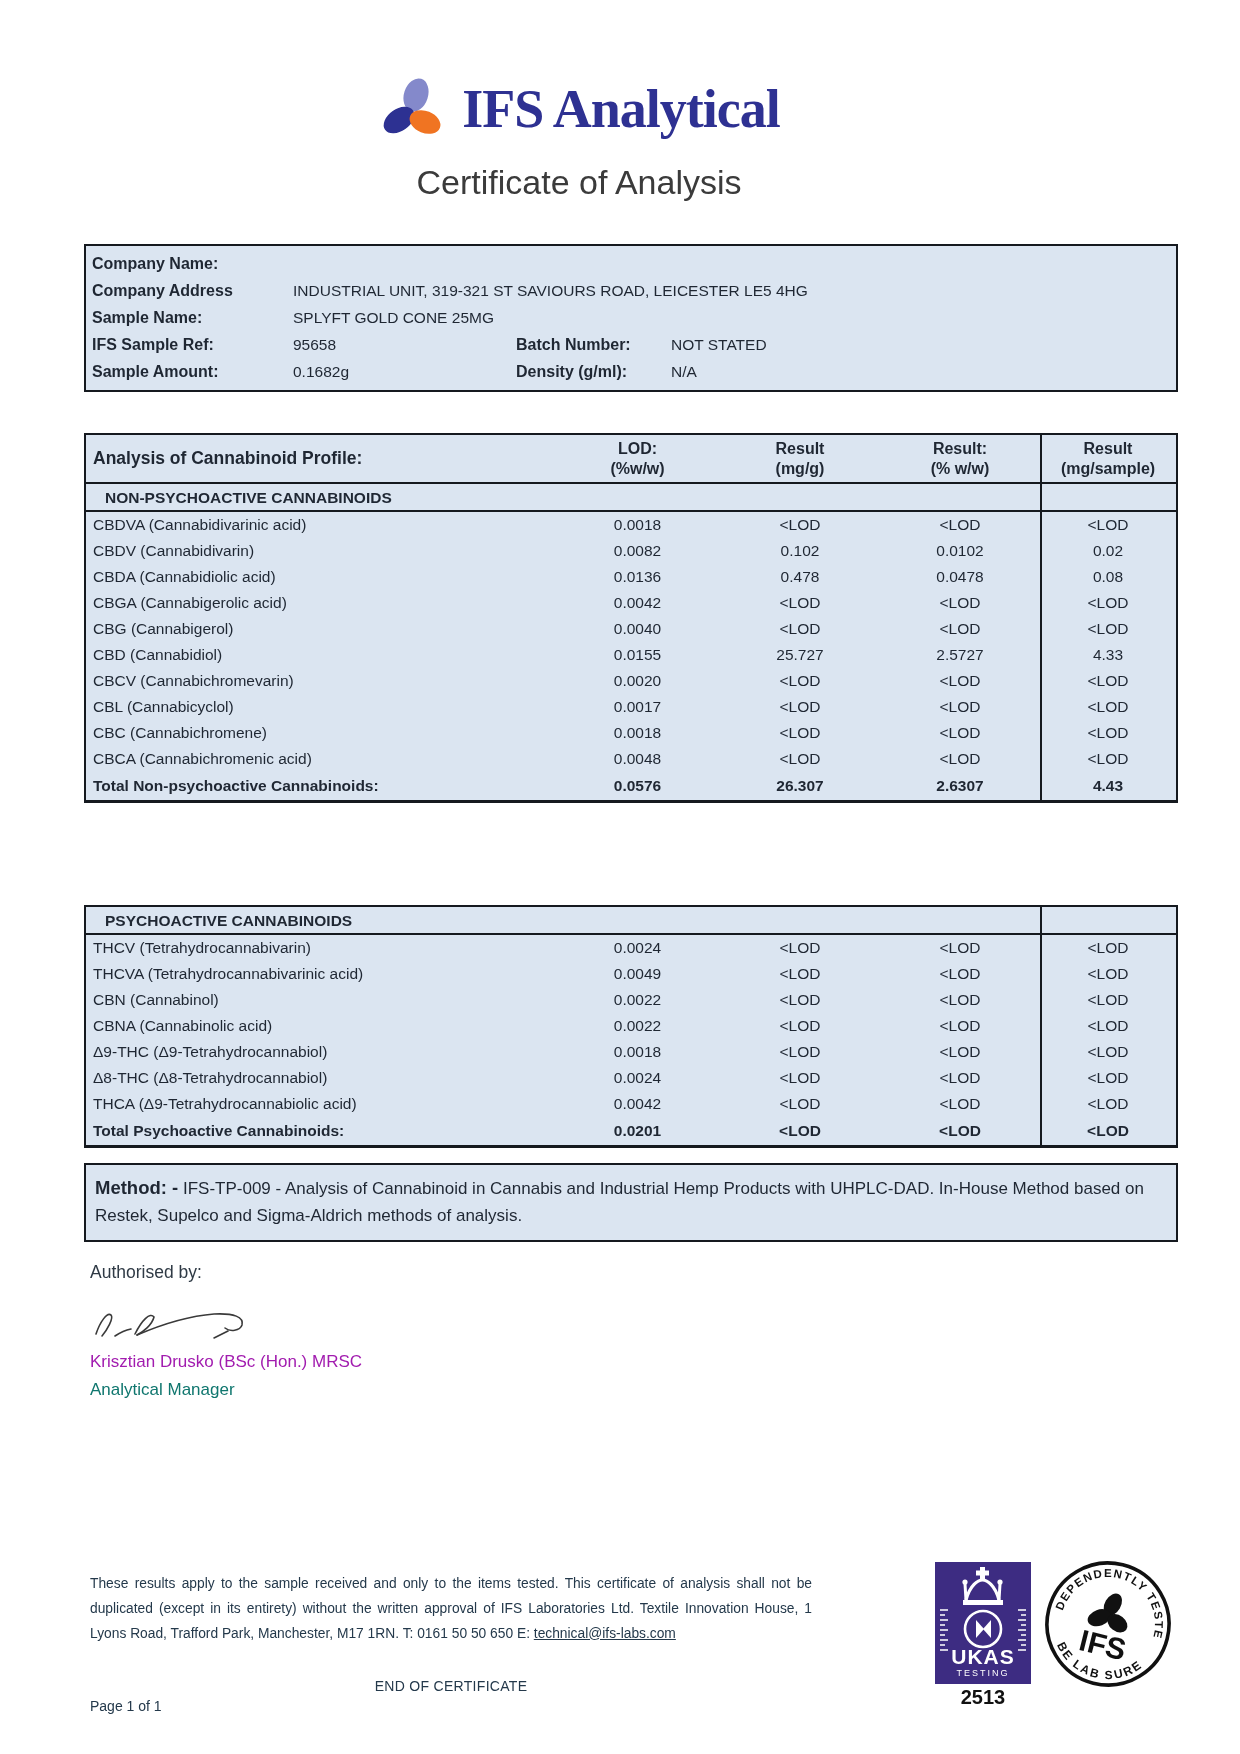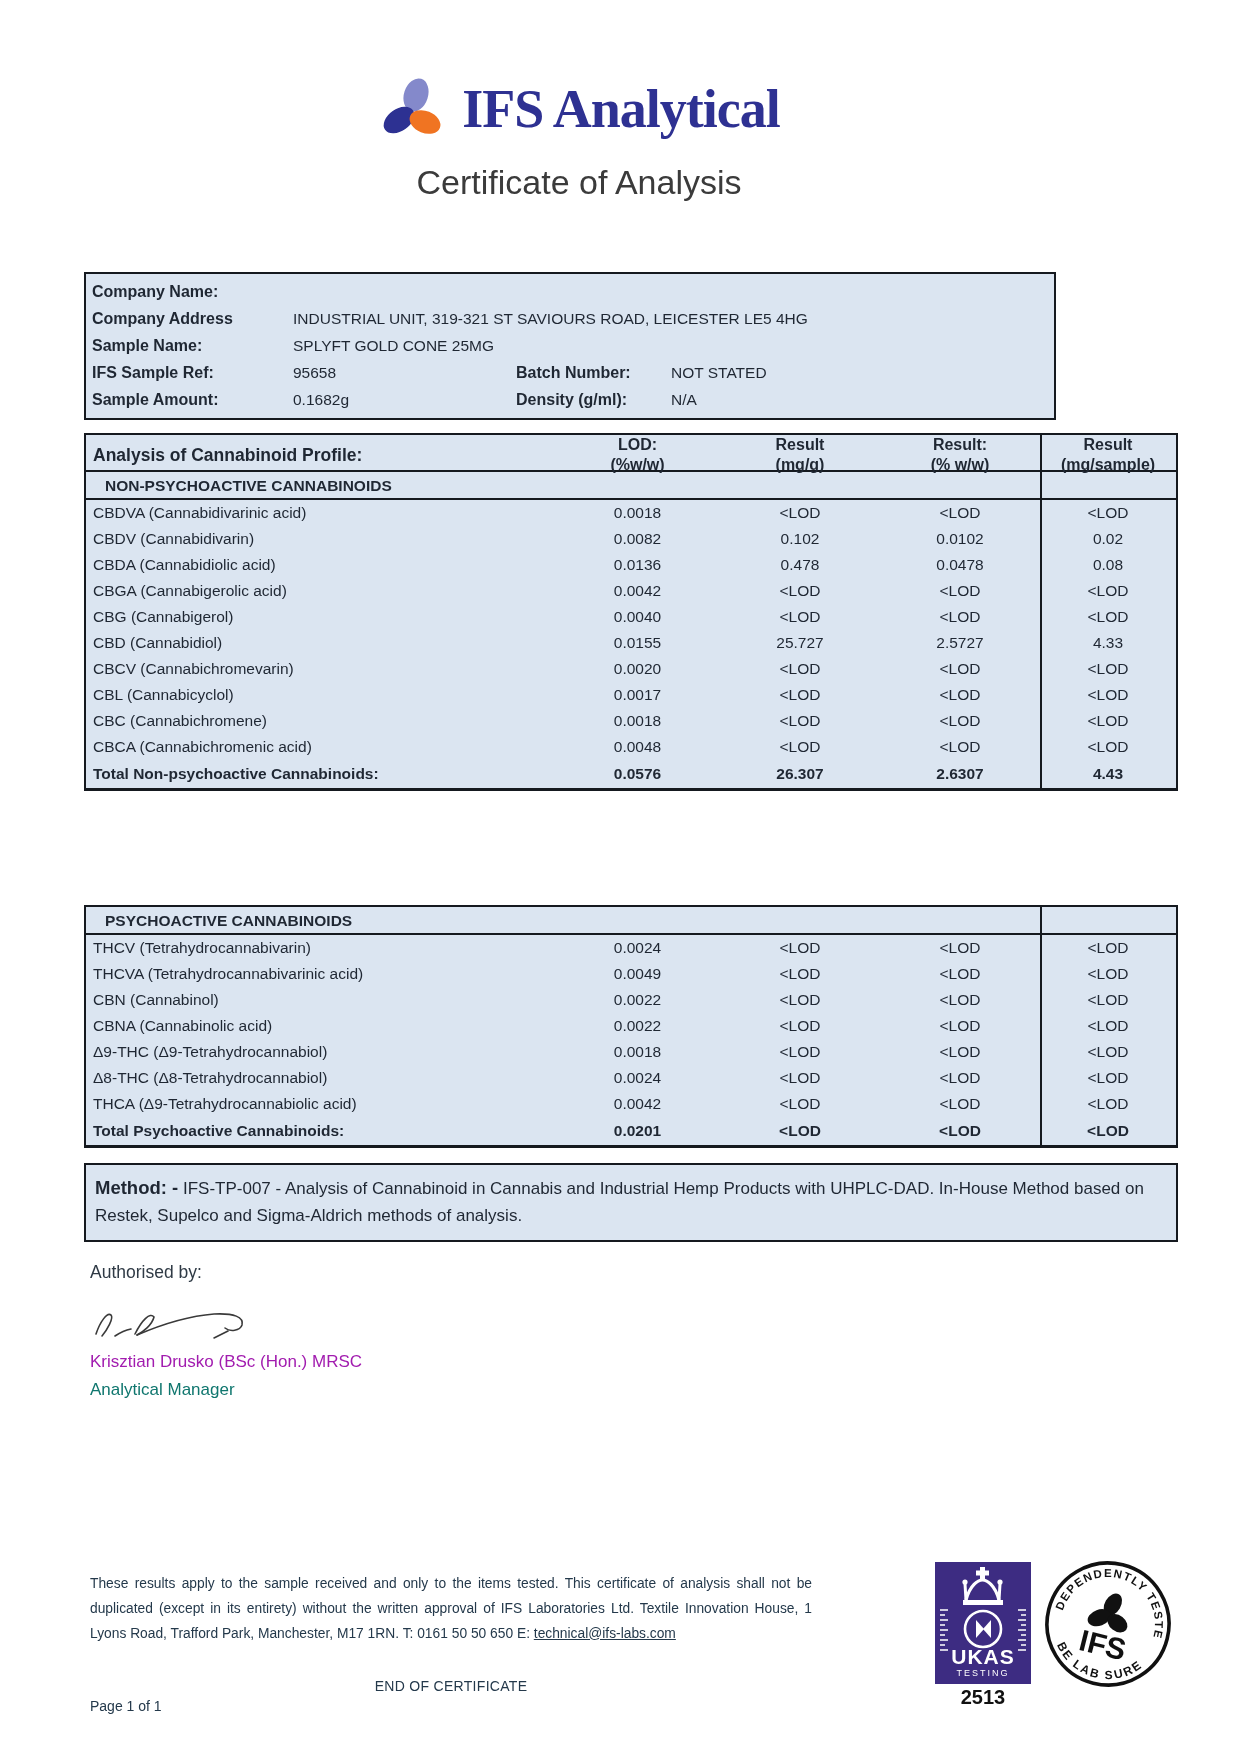"Company Name:" .infobox { top: 272px -> 244px; width: 972px -> 1094px }
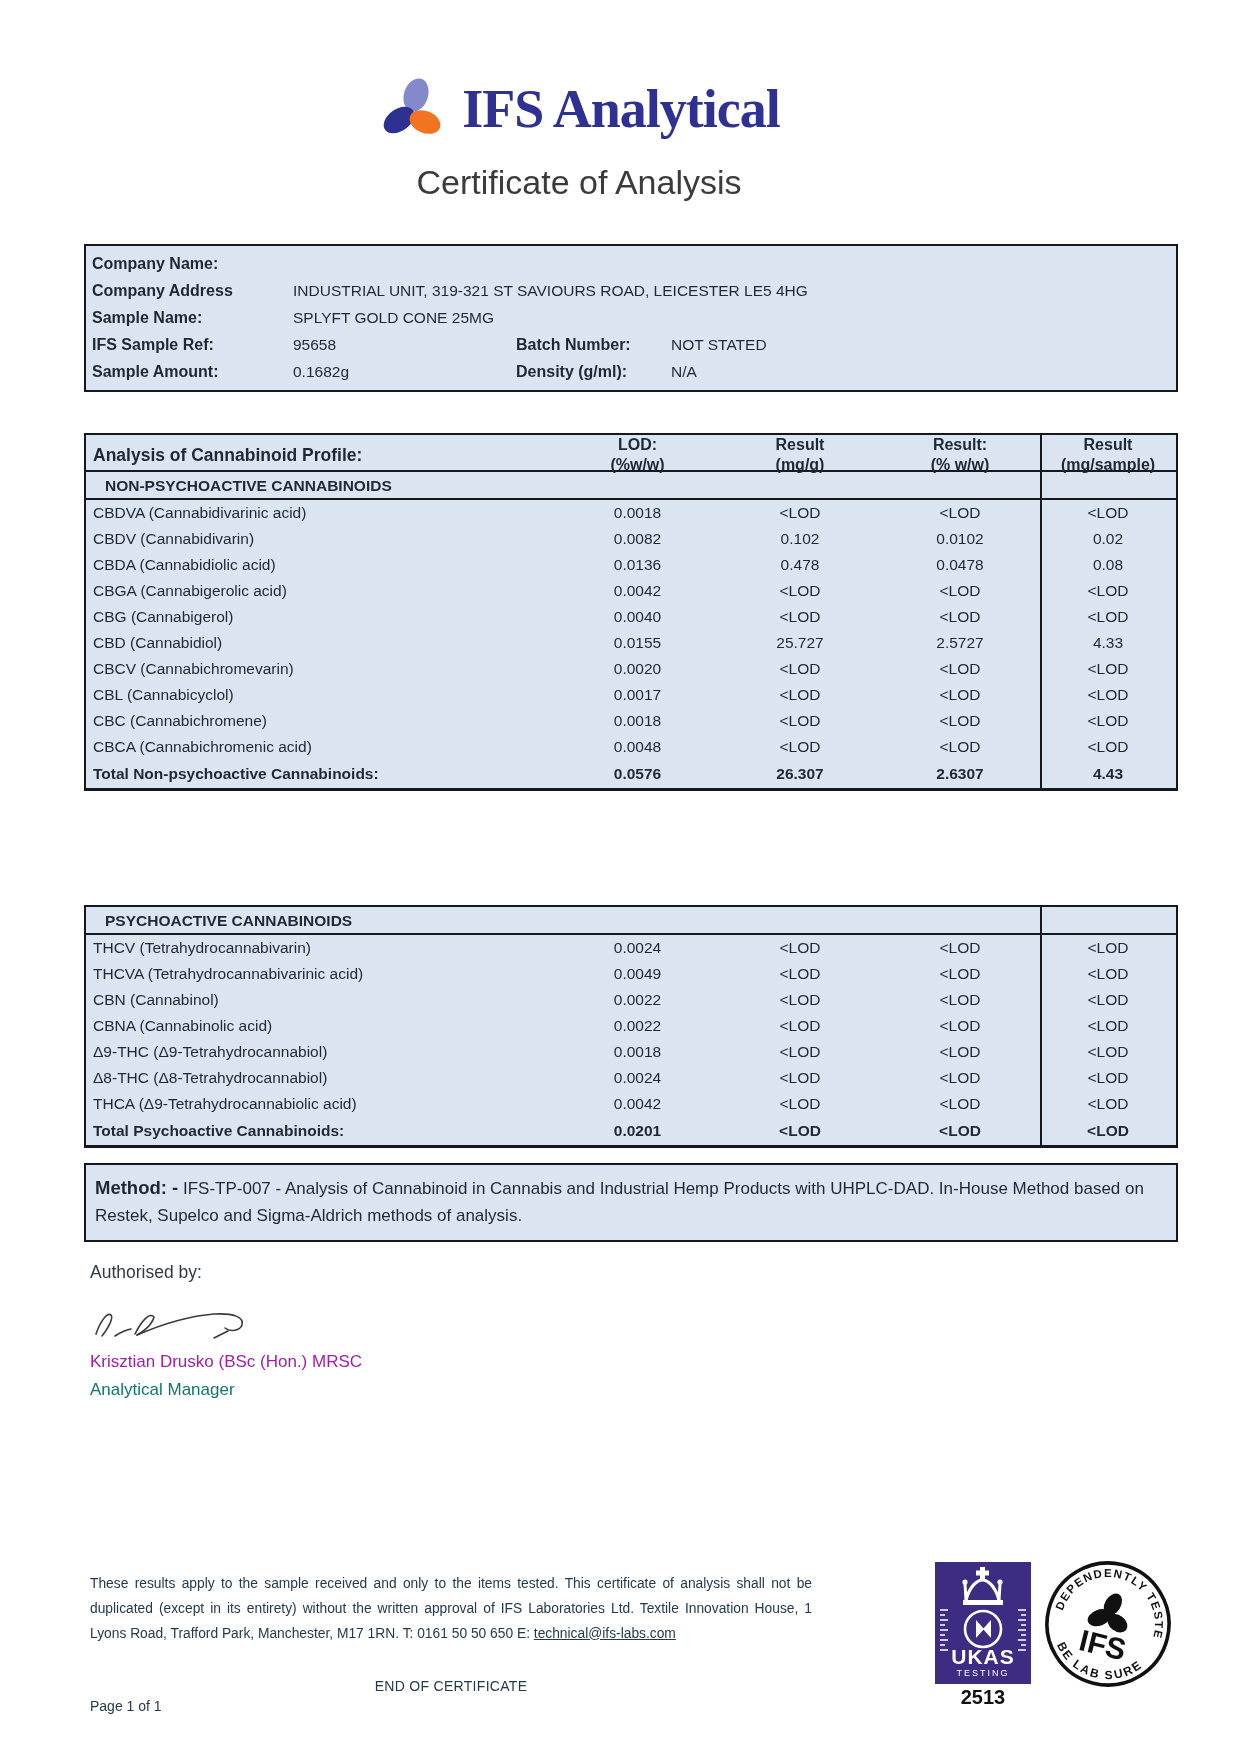"Analysis of Cannabinoid Profile:" .ahead { height: 37px -> 49px }
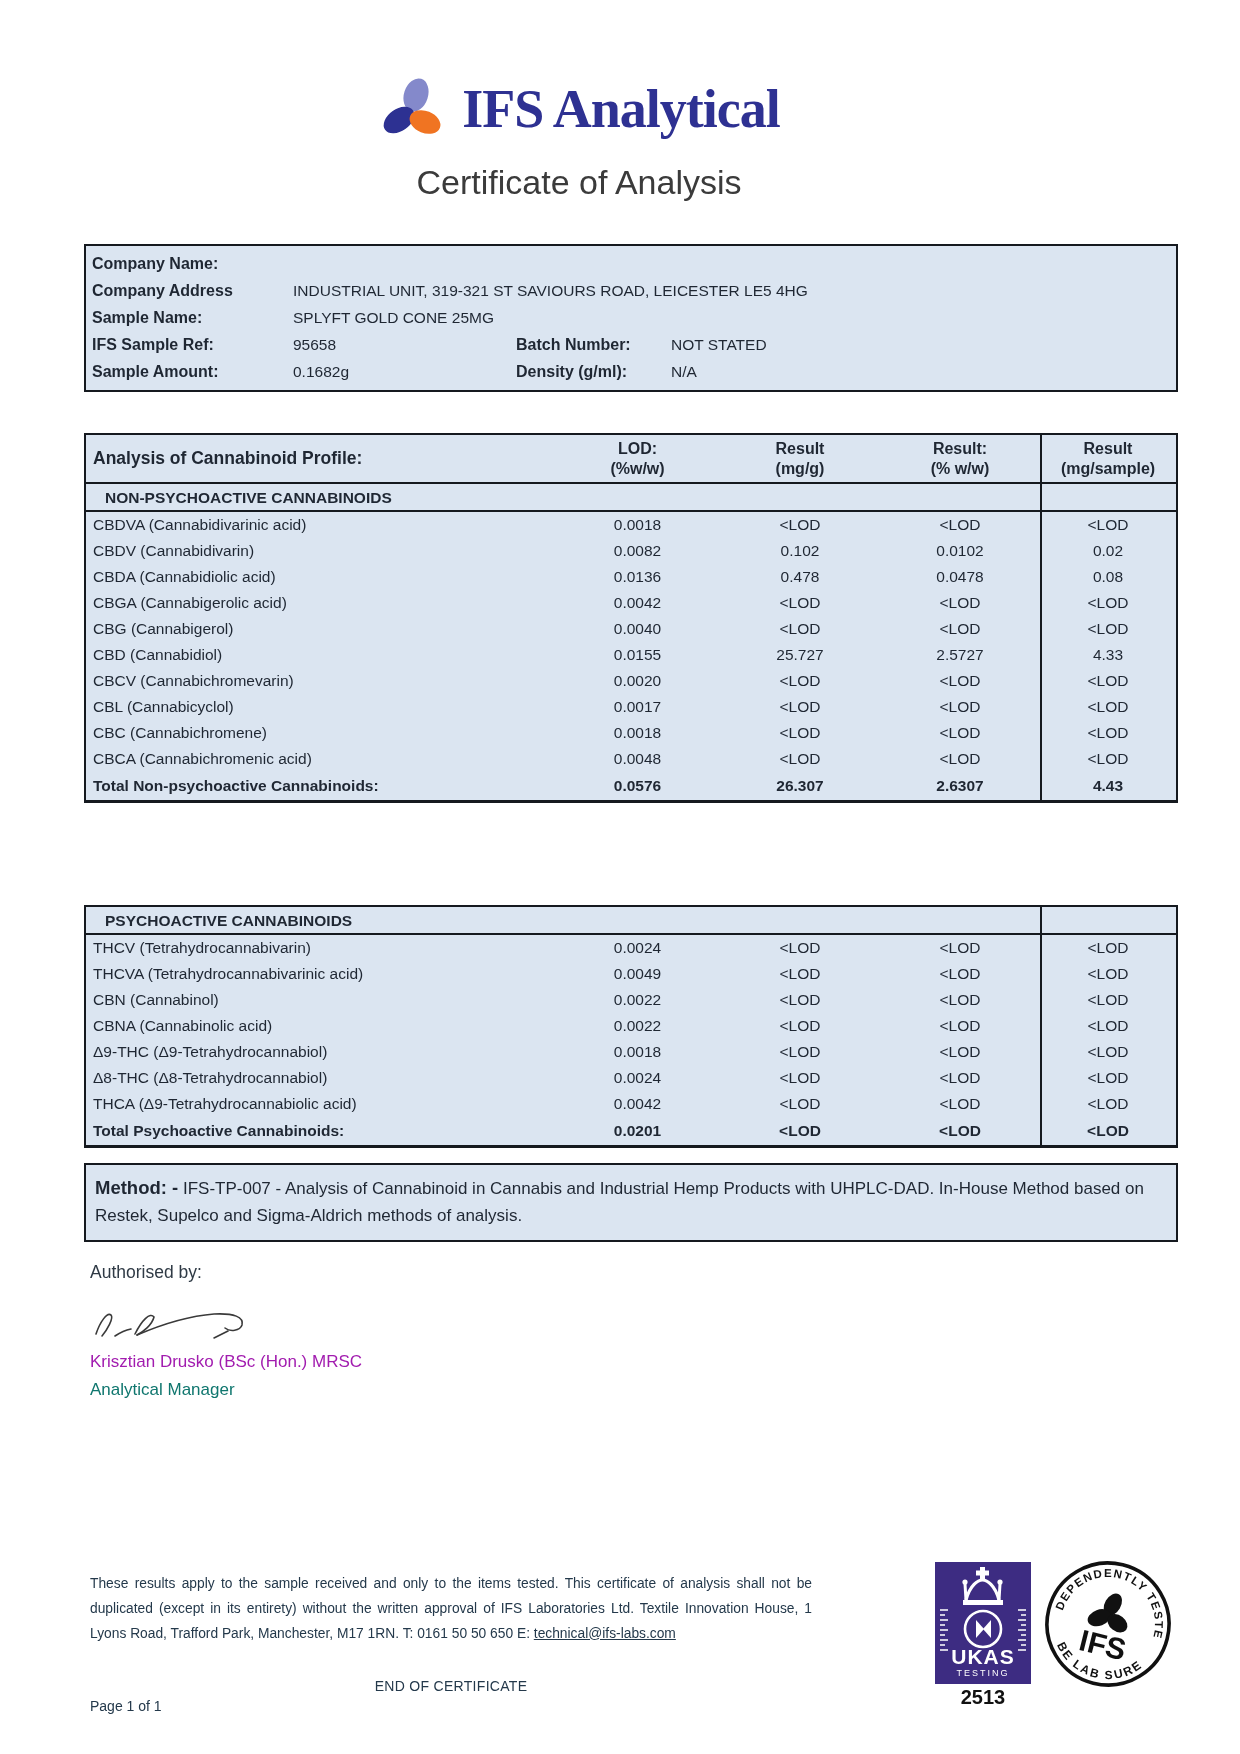"IFS-TP-007 - Analysis of Cannabinoid" span { text: IFS-TP-007 -> IFS-TP-009 }
